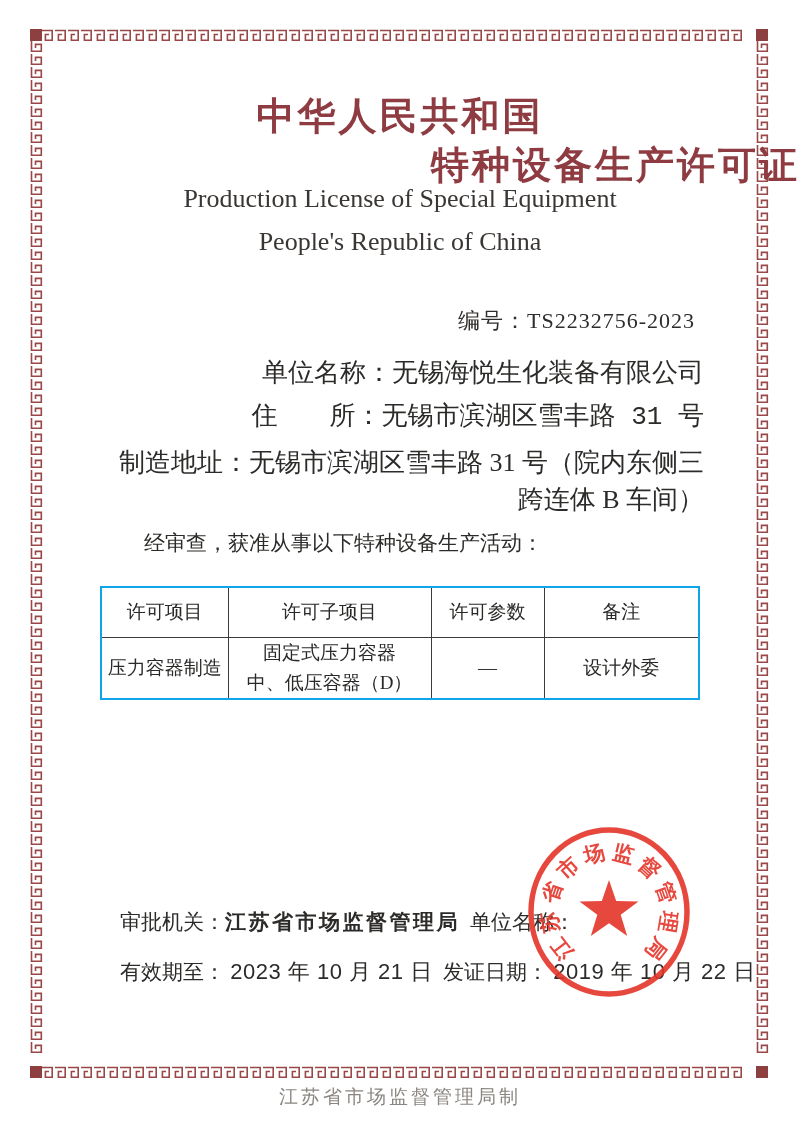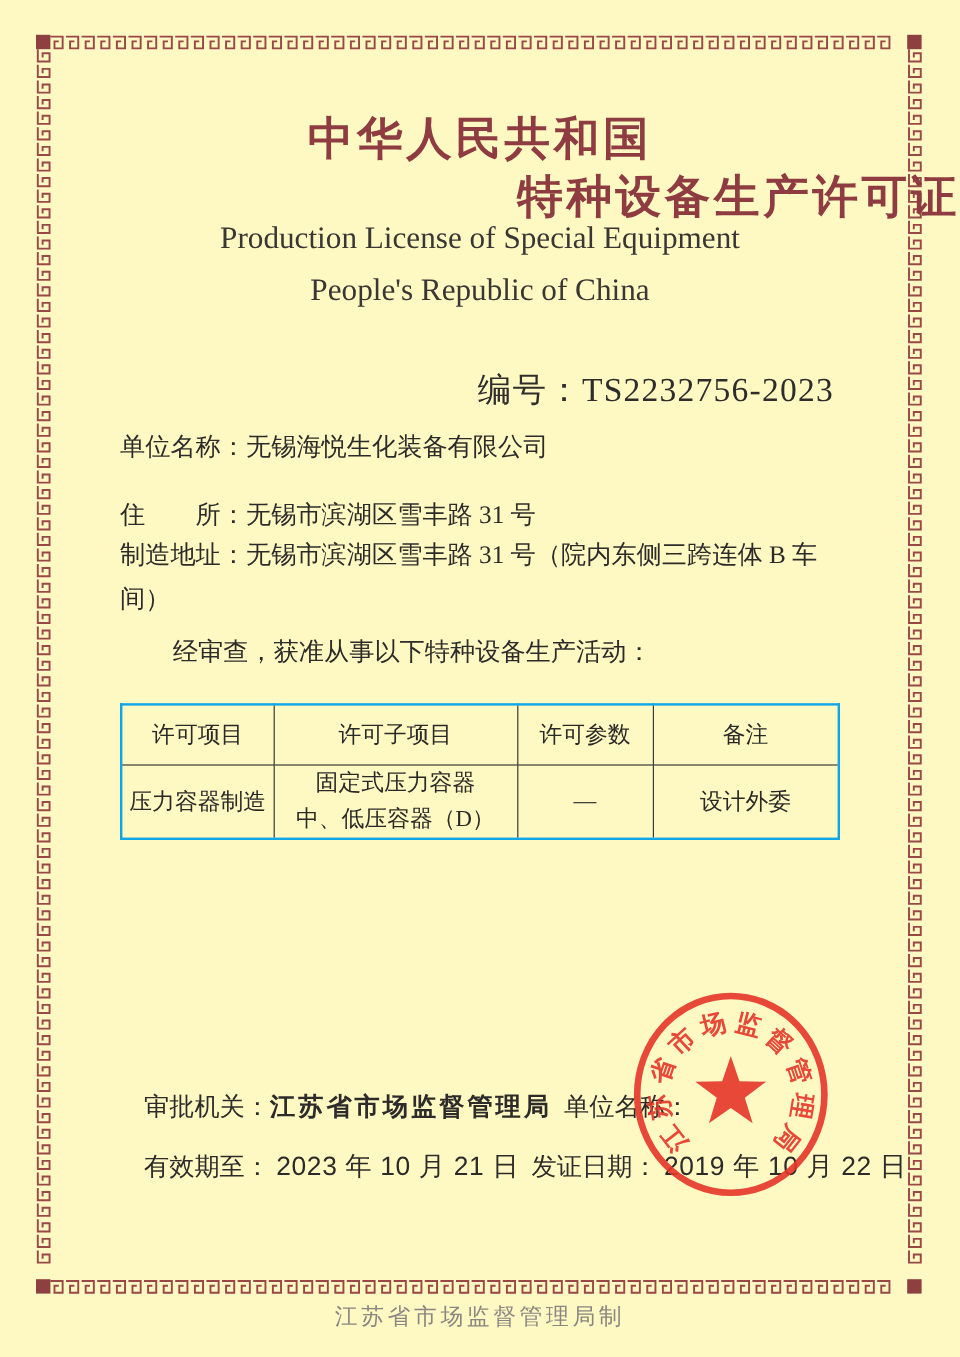"中华人民共和国" .page { background: #fef9c3 -> #ffffff }
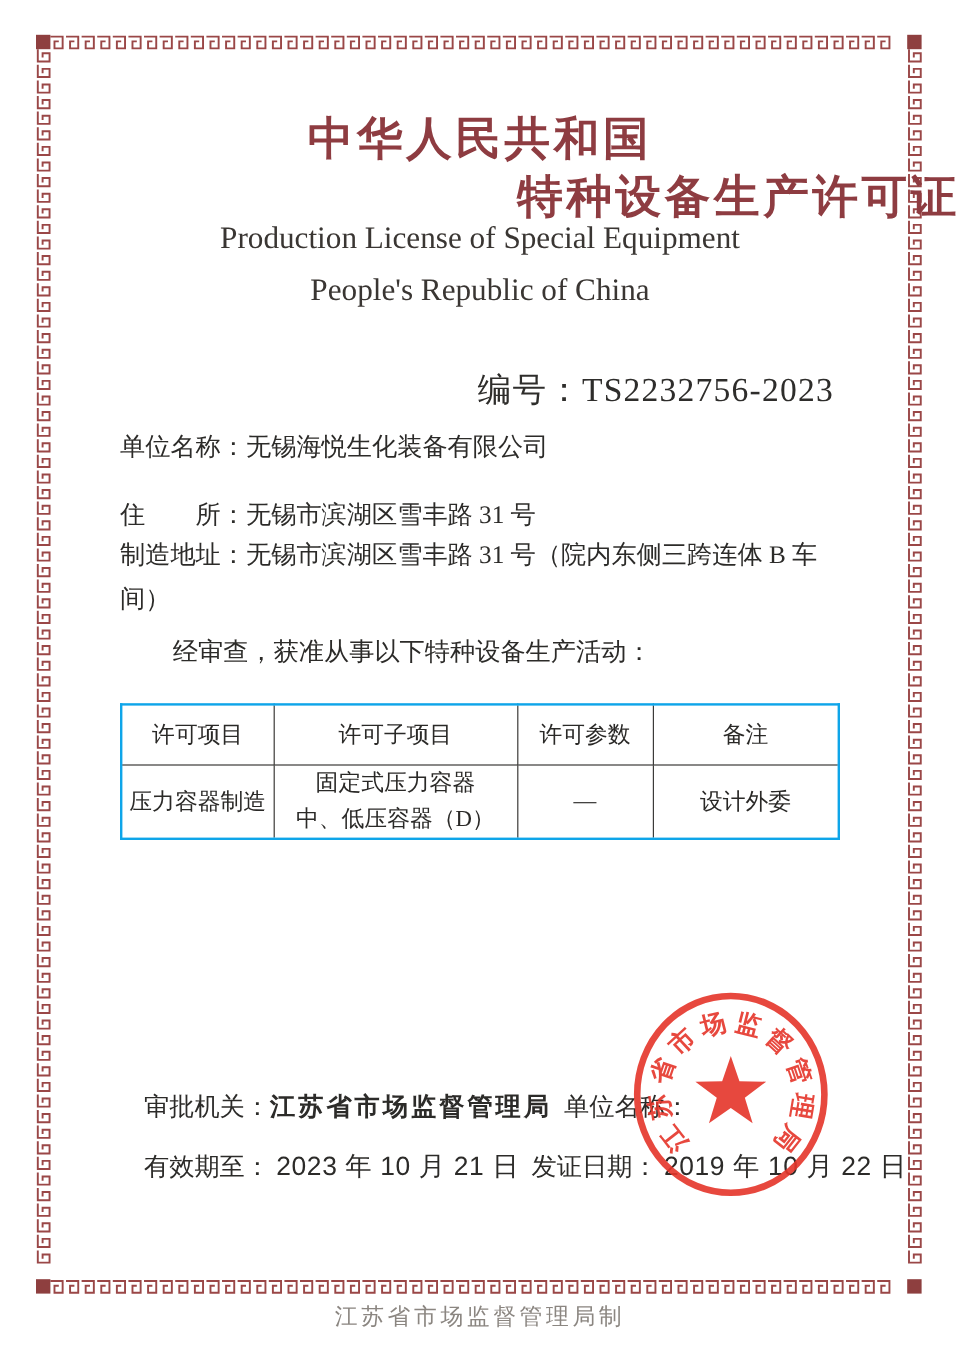"编号：TS2232756-2023" .license-no { font-size: 28px -> 22px }
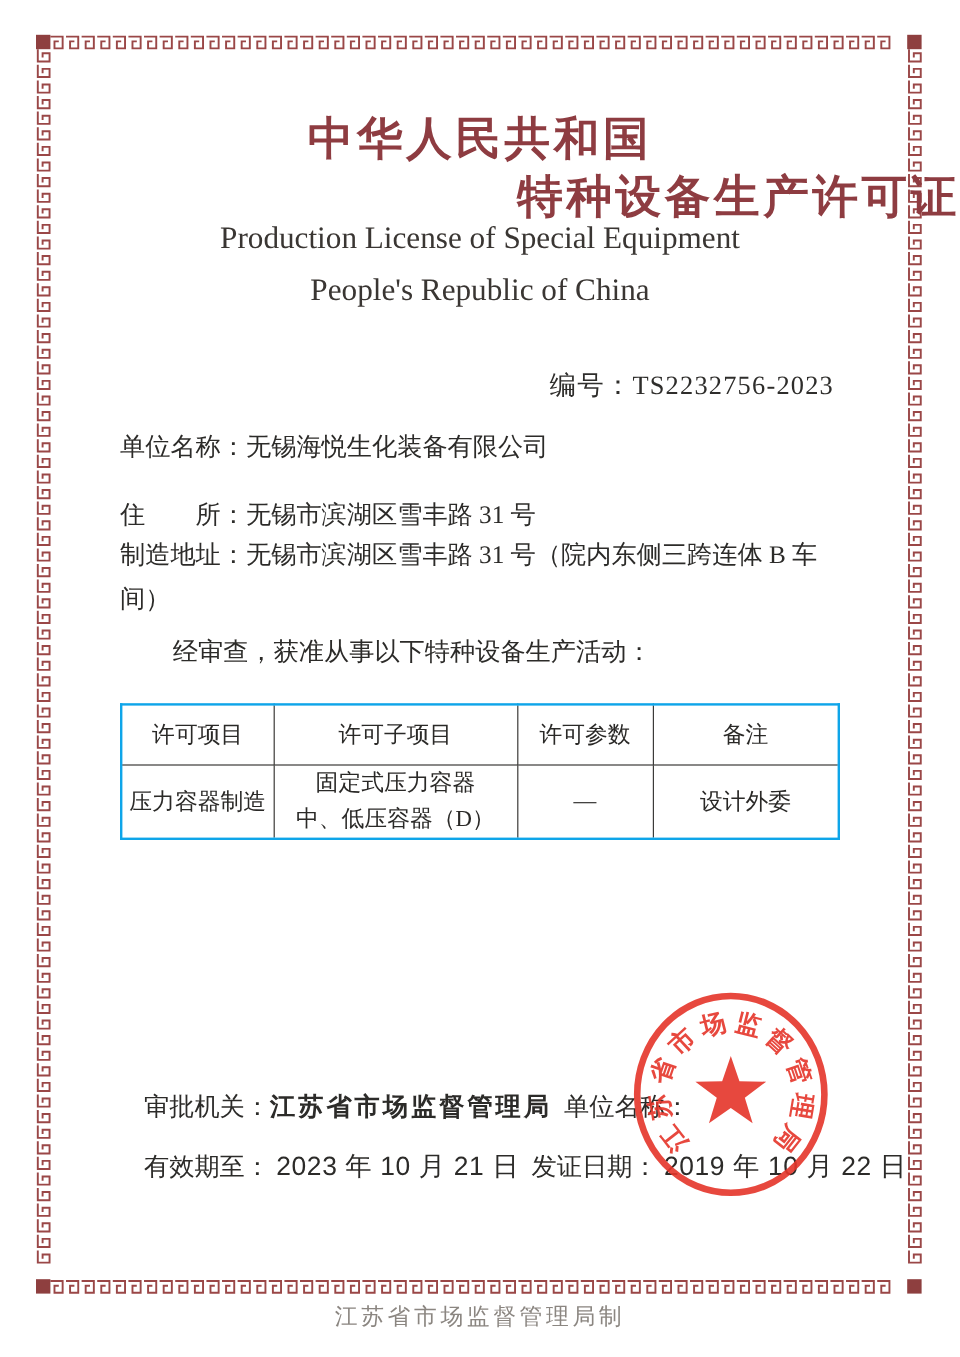"单位名称：无锡海悦生化装备有限公司" .field { font-size: 21px -> 26px; text-align: none -> right }
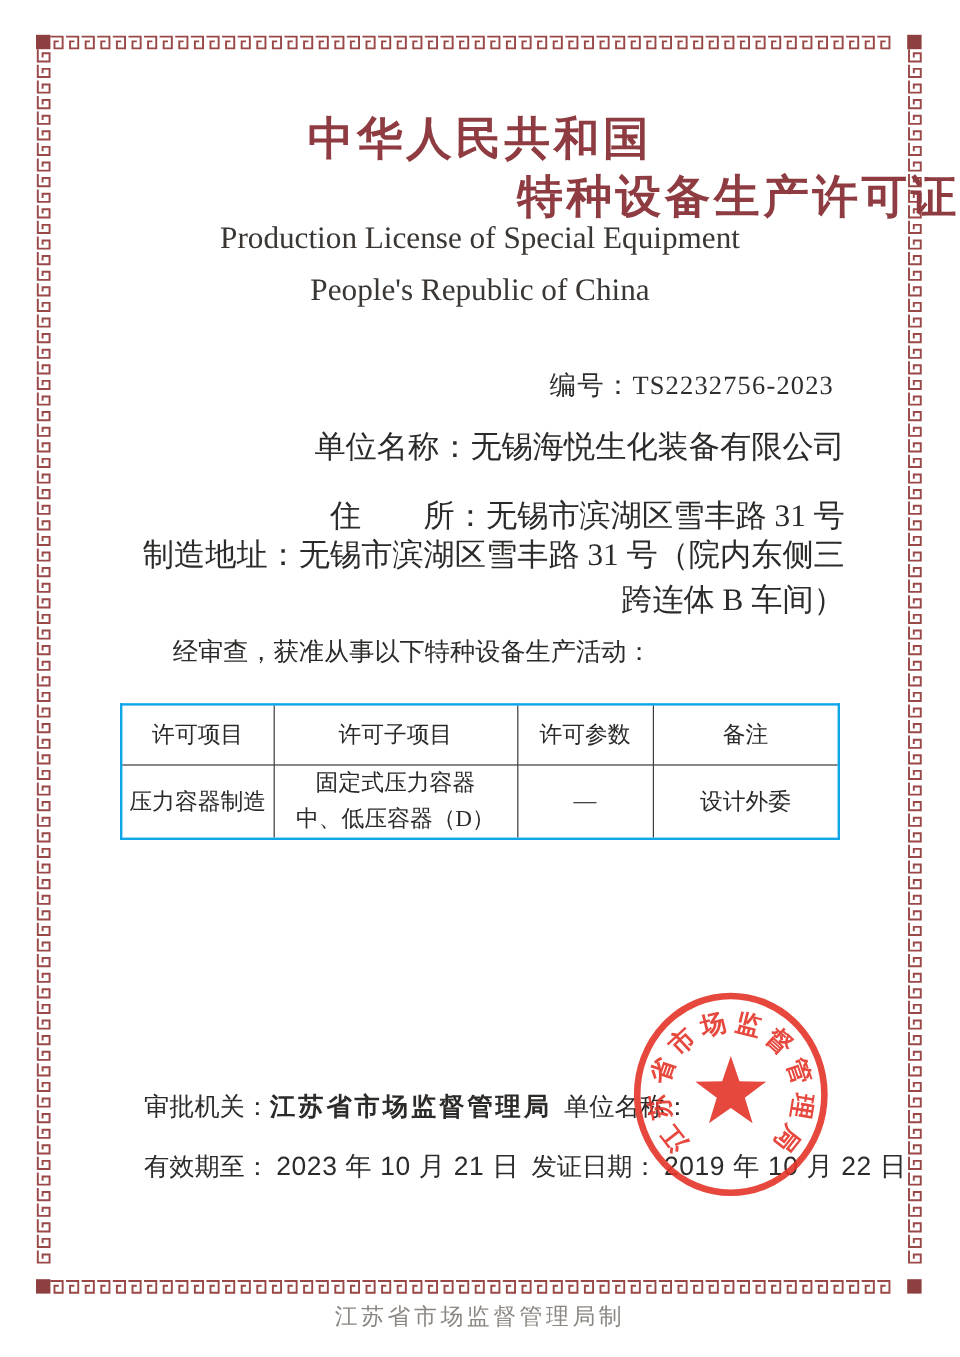"住 所：无锡市滨湖区雪丰路 31 号" div.abs { font-family: none -> Liberation Mono, monospace; top: 411px -> 399px }
